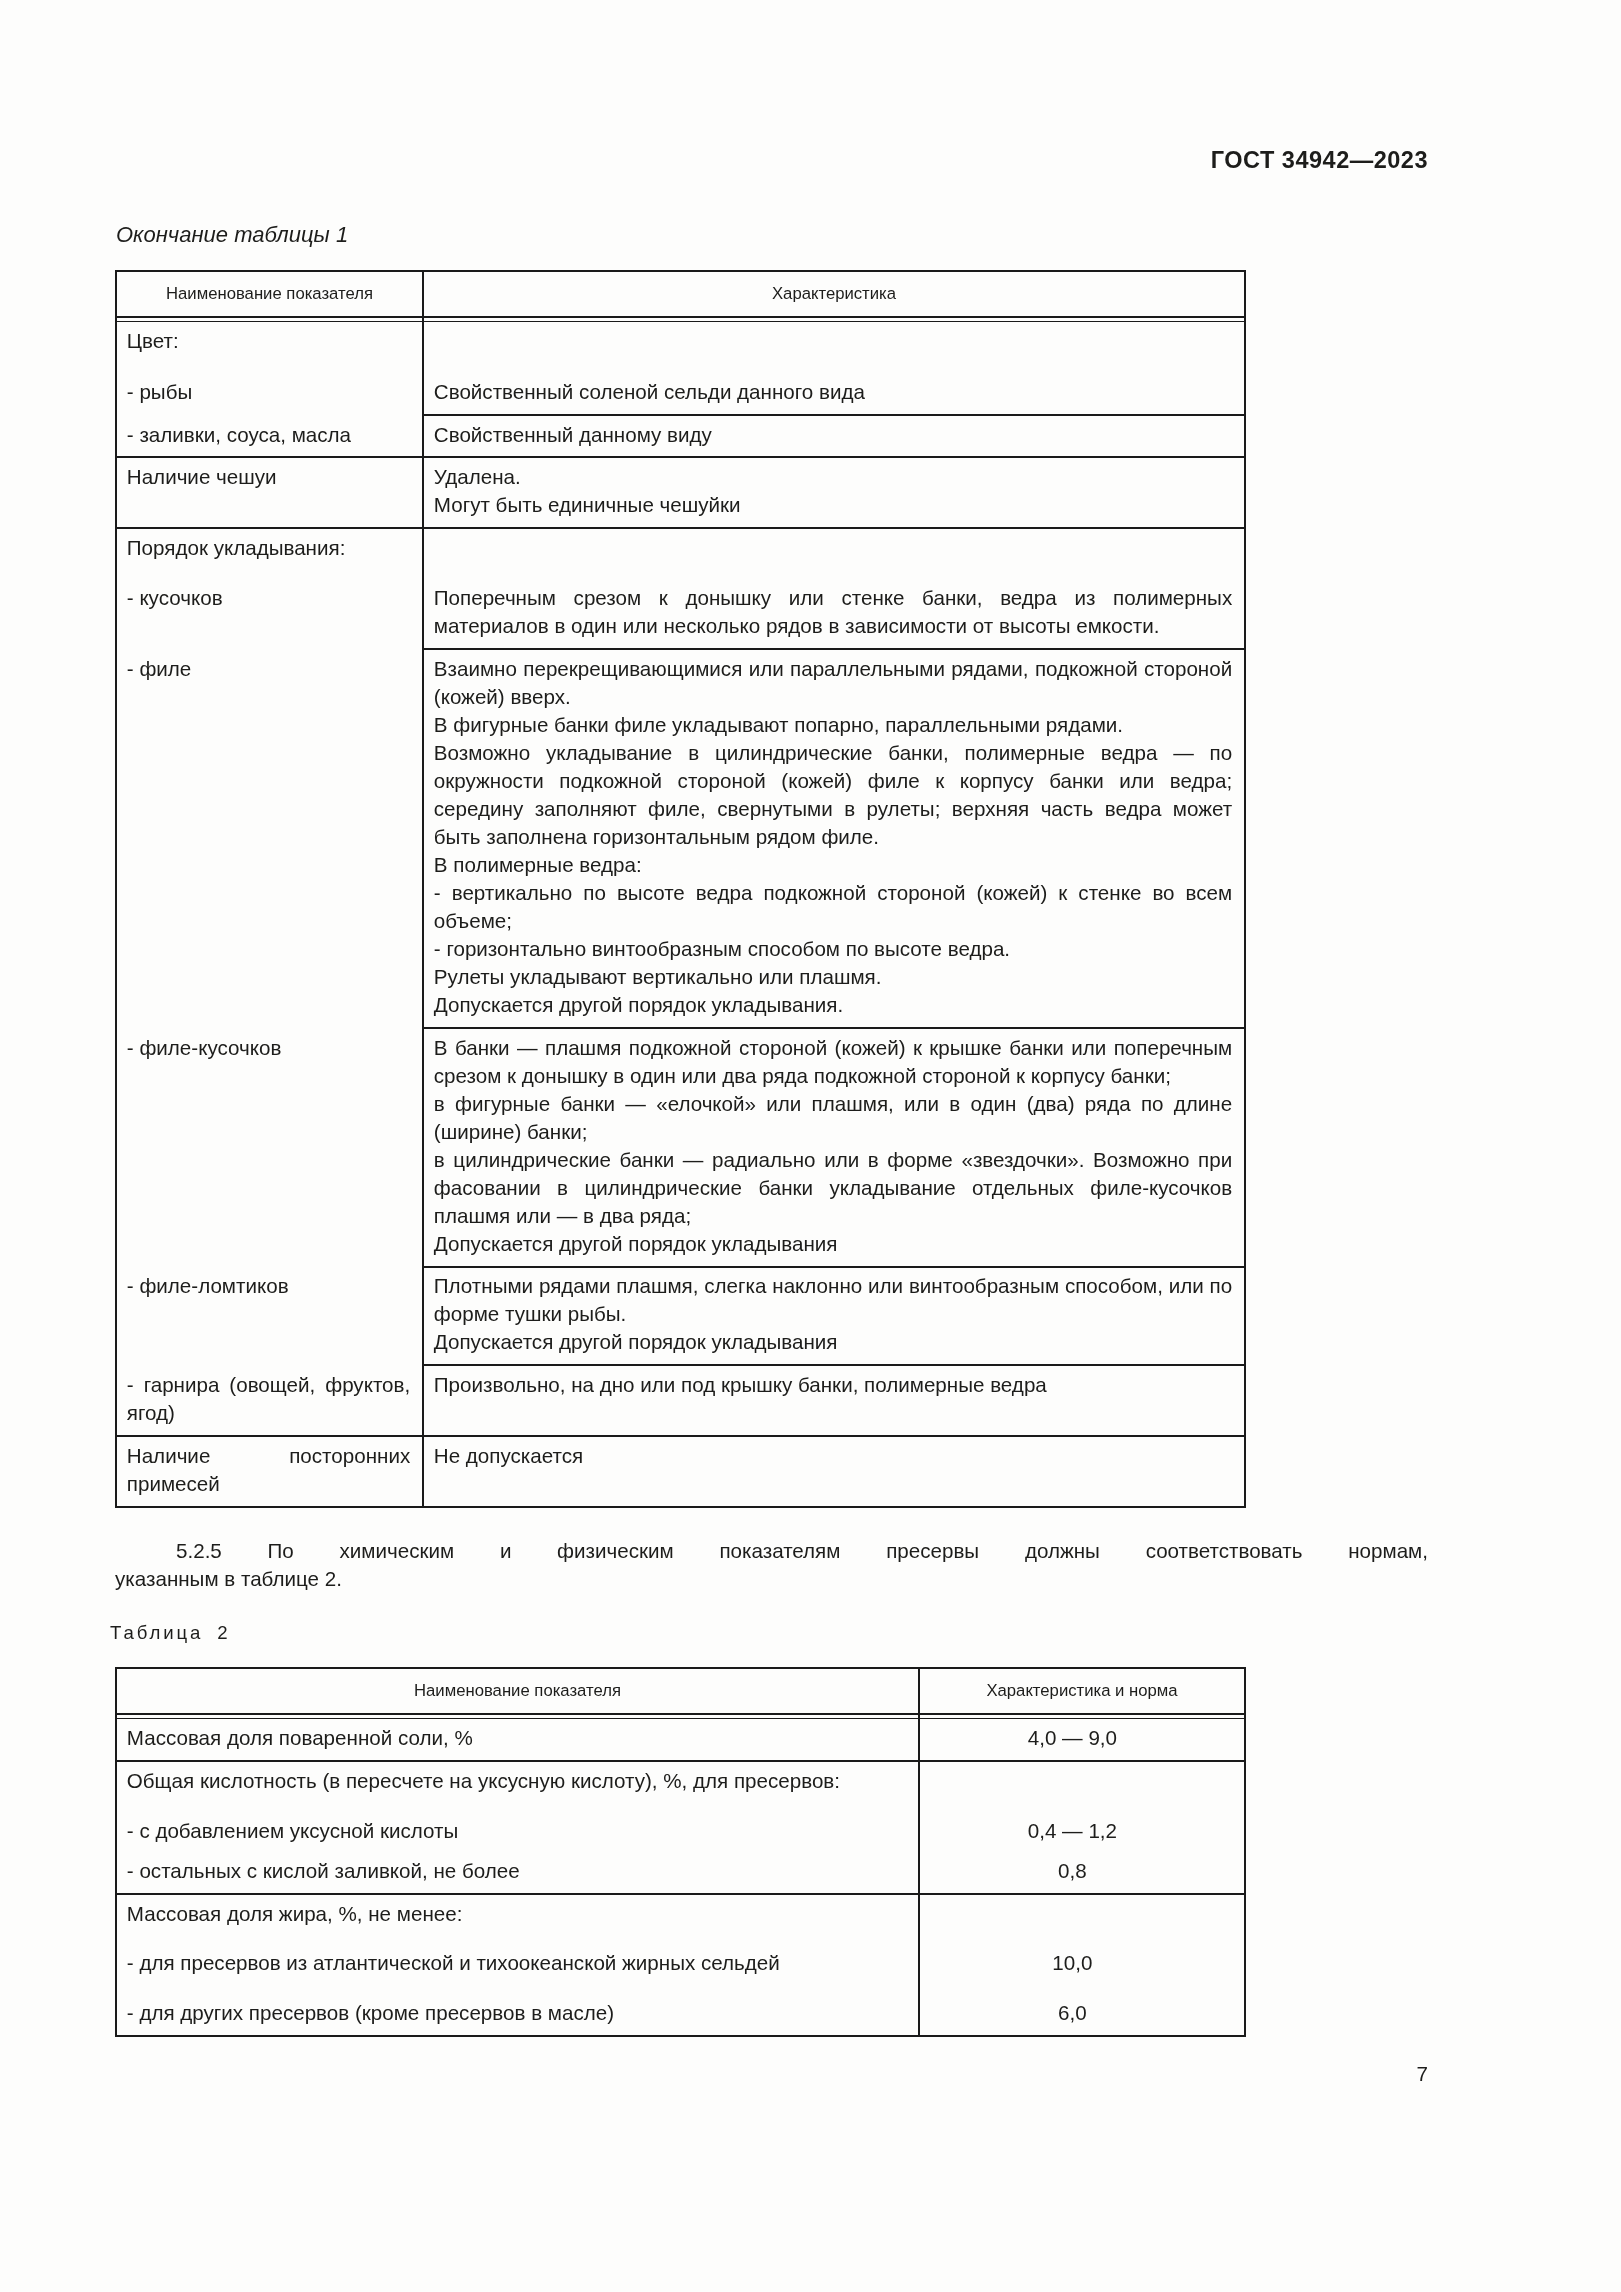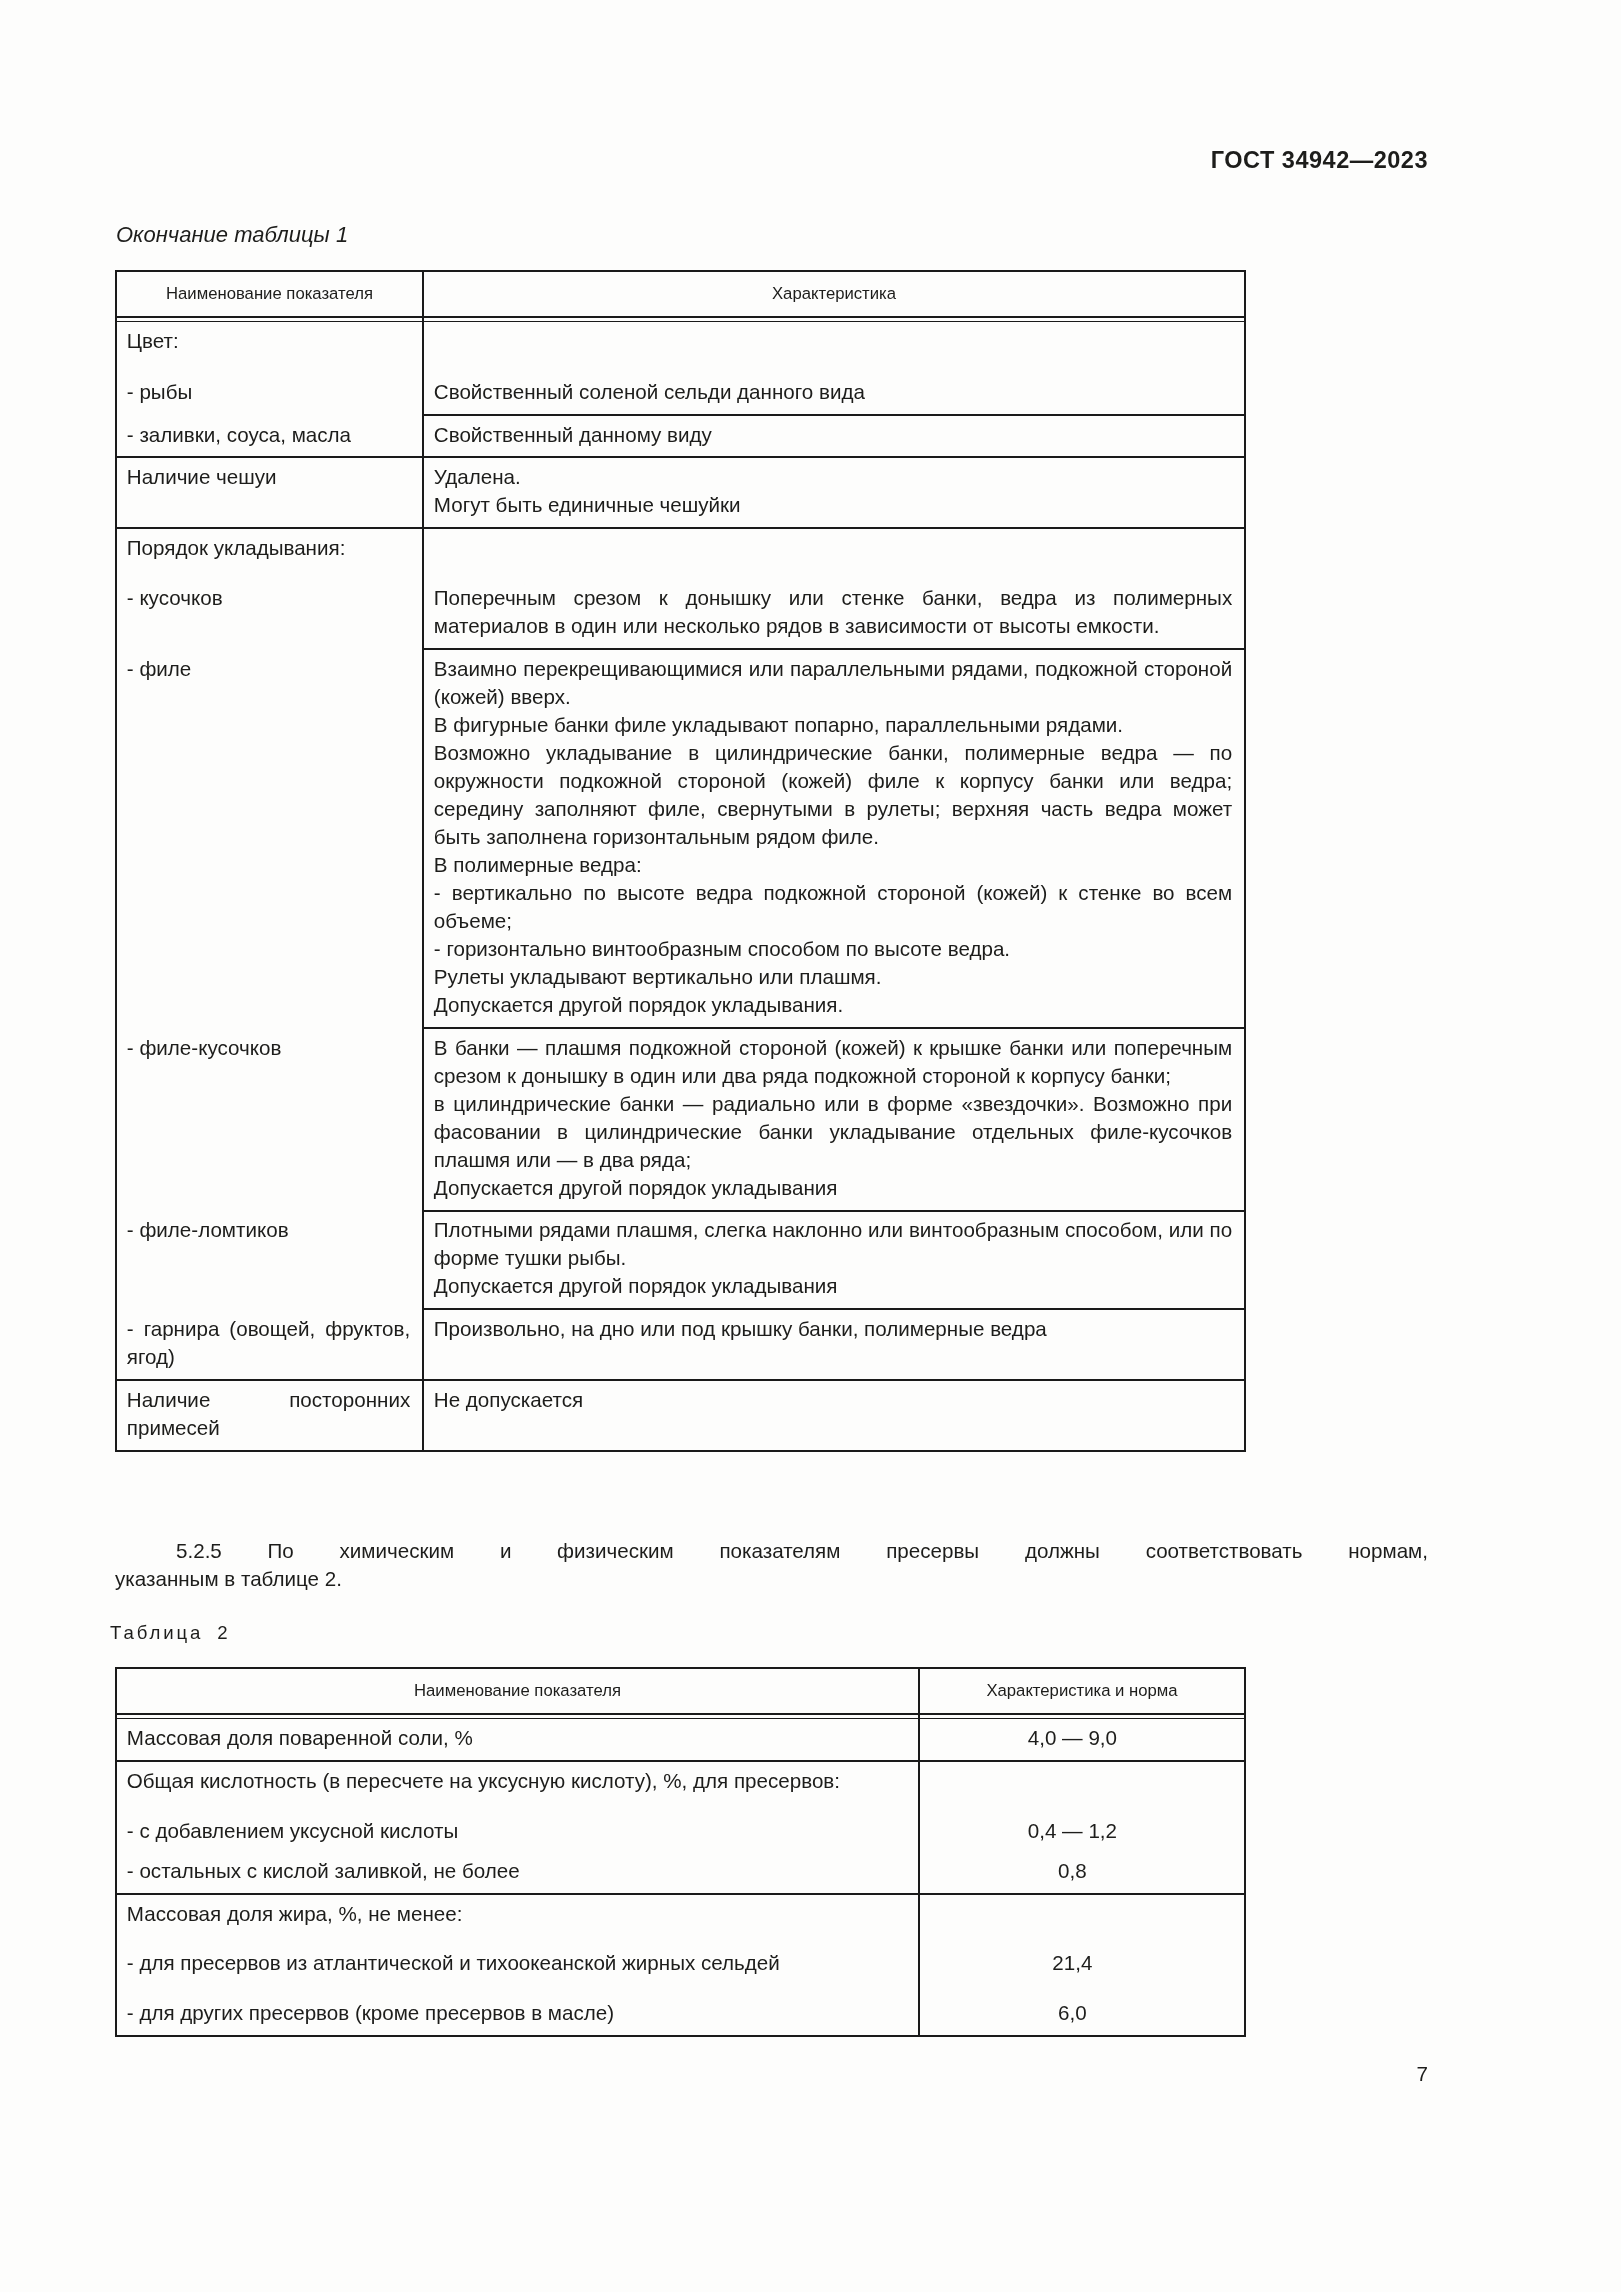"в фигурные банки — «елочкой»" div { html: none -> <div>в фигурные банки — «елочкой» или плашмя, или в один (два) ряда по длине (ширине) банки;</div> }
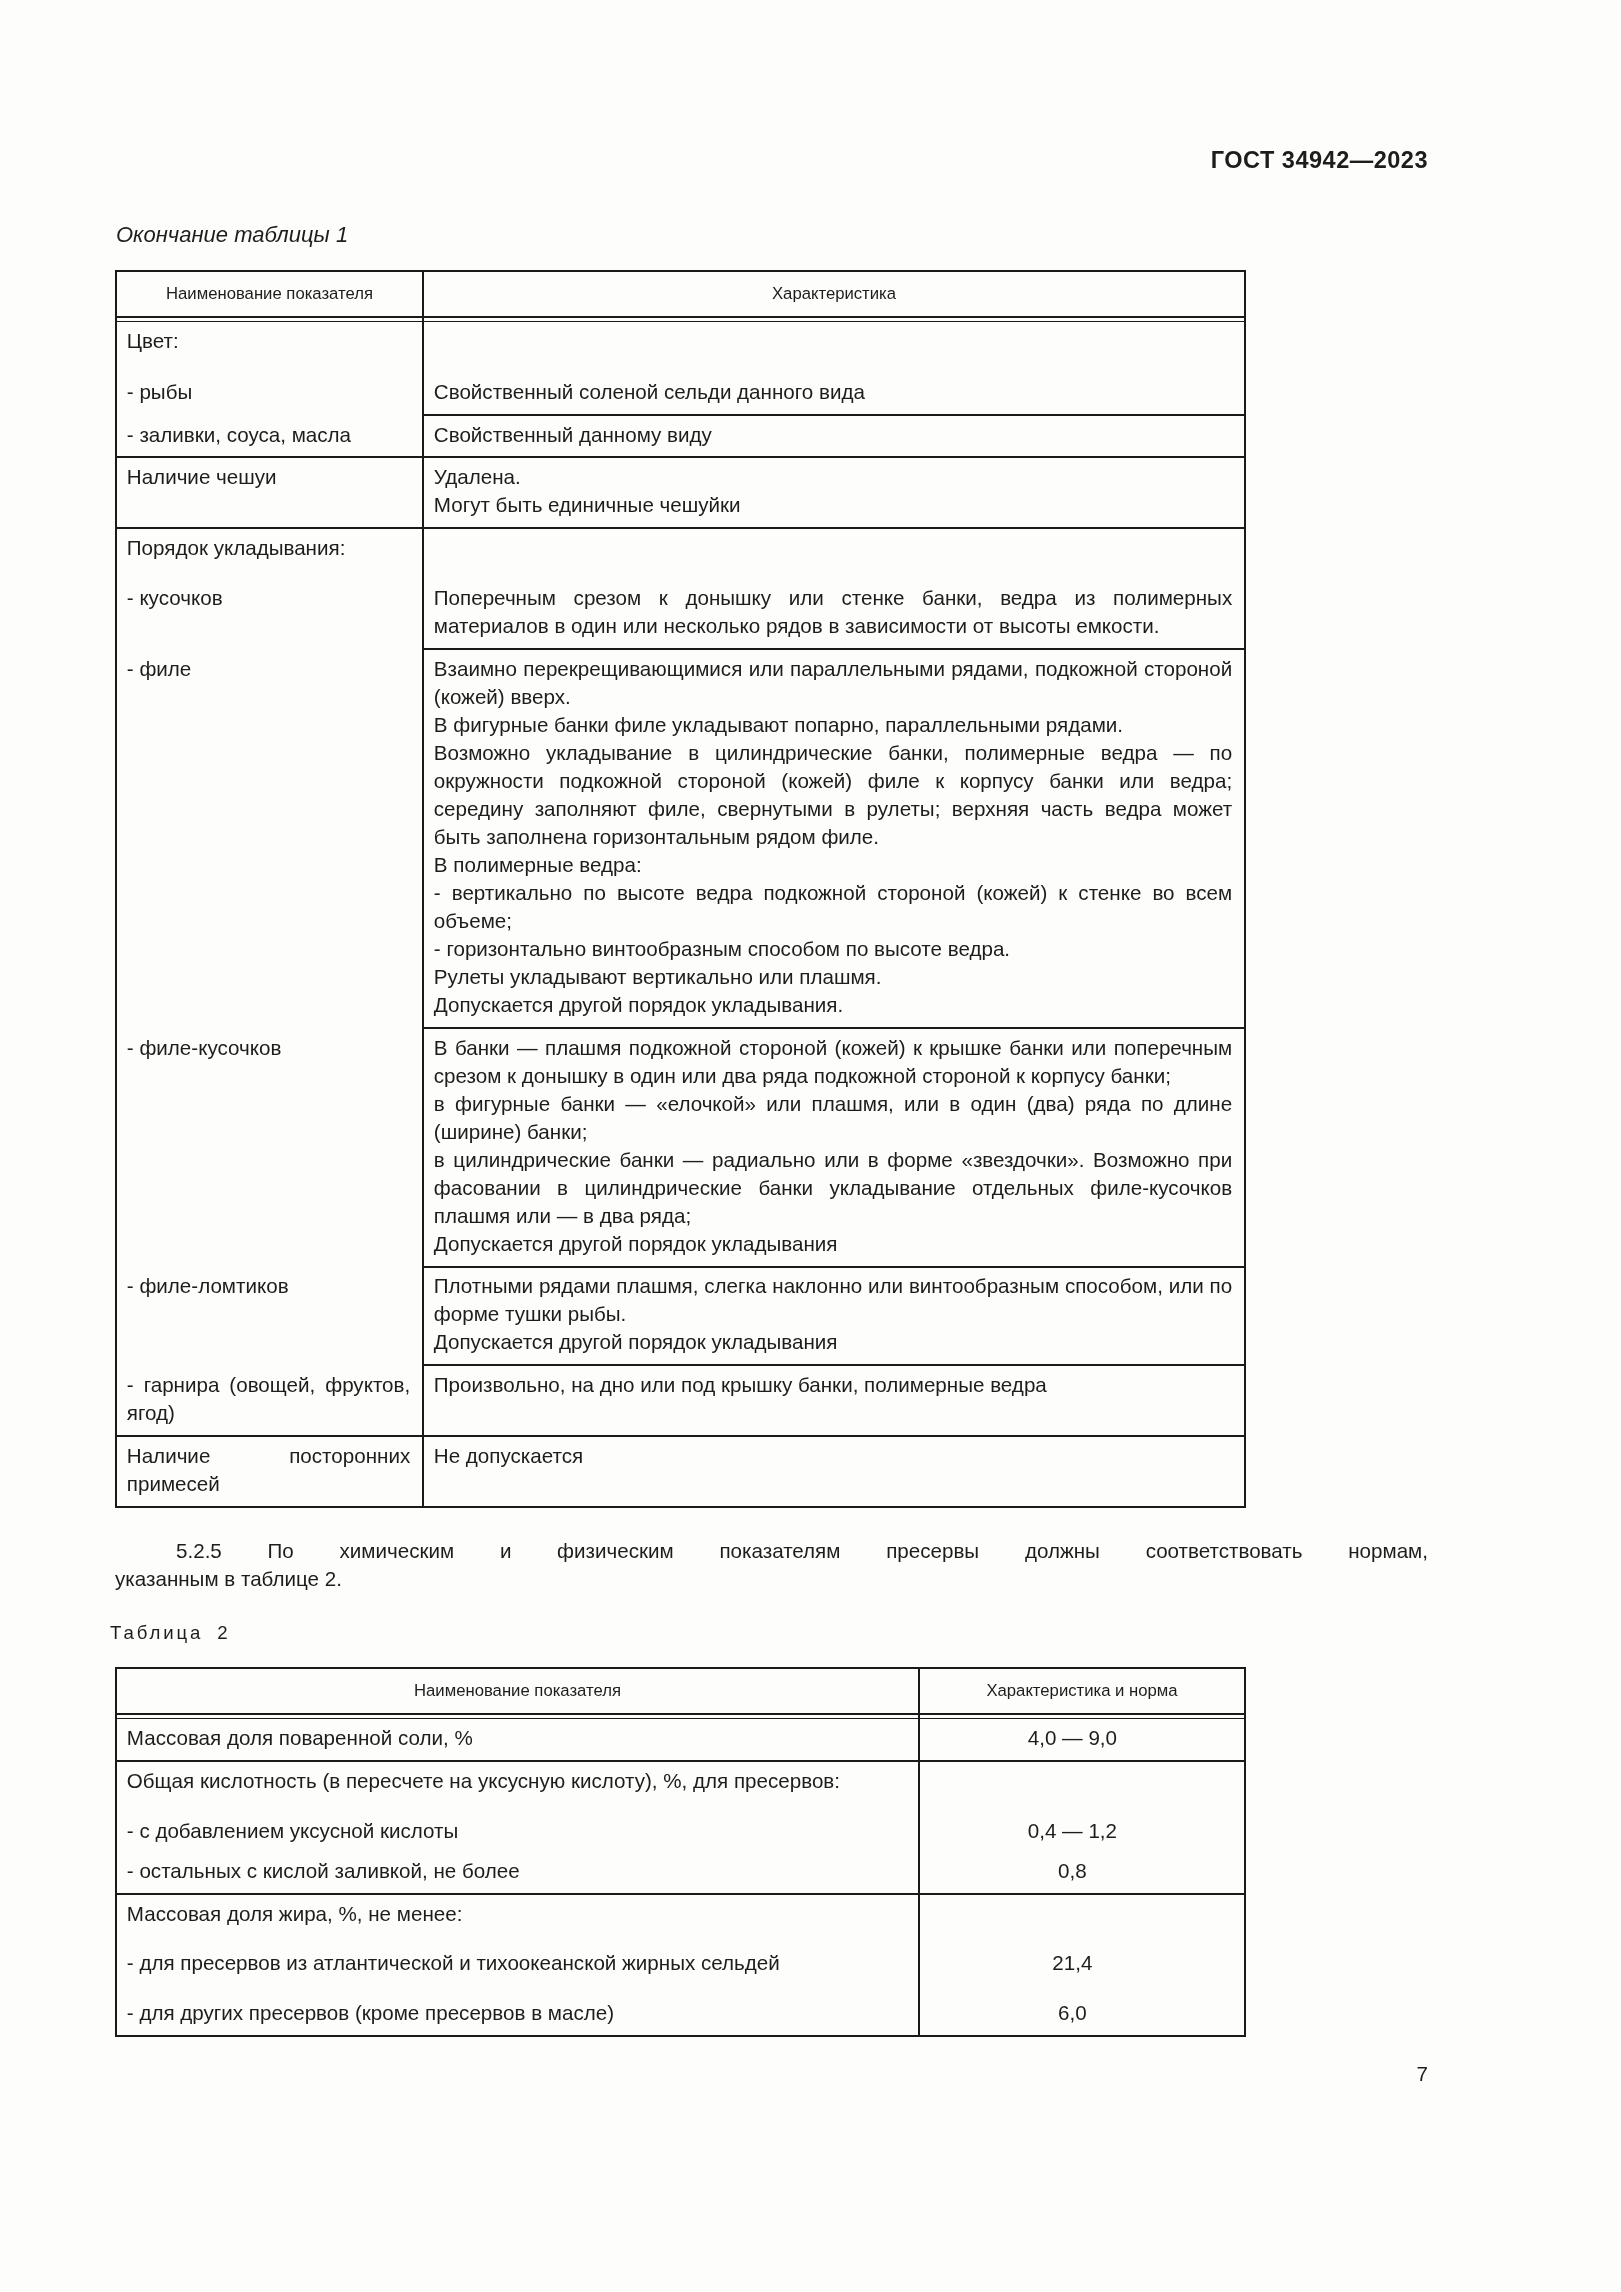"21,4" div.c { text: 21,4 -> 10,0 }
